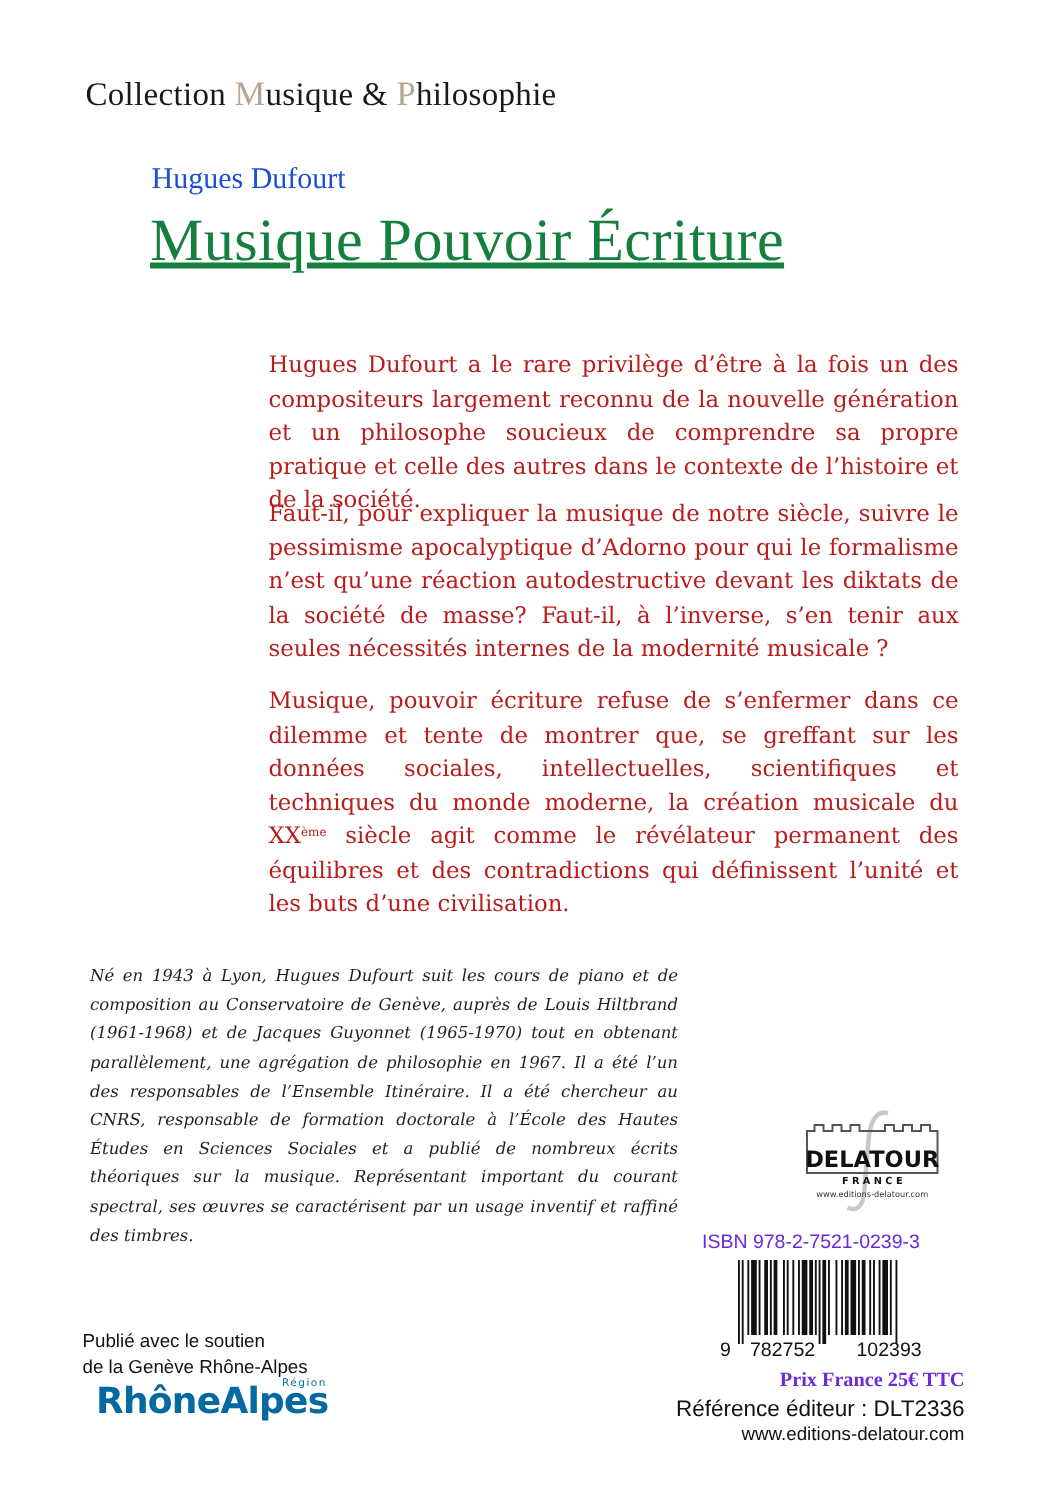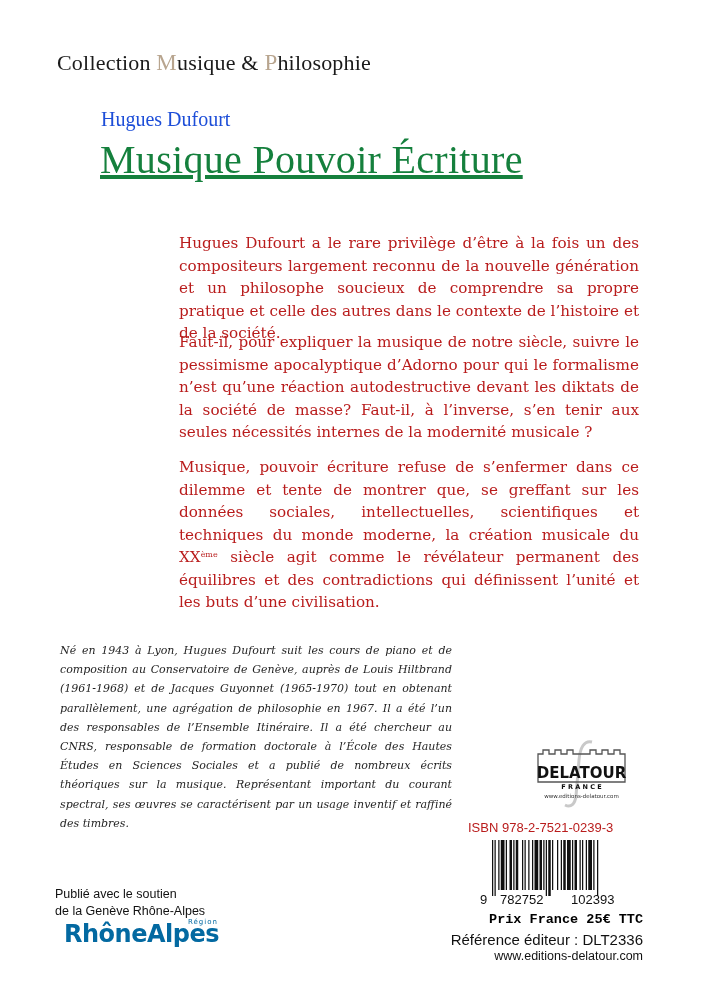"ISBN 978-2-7521-0239-3" #isbn { color: #b91c1c -> #6d28d9 }
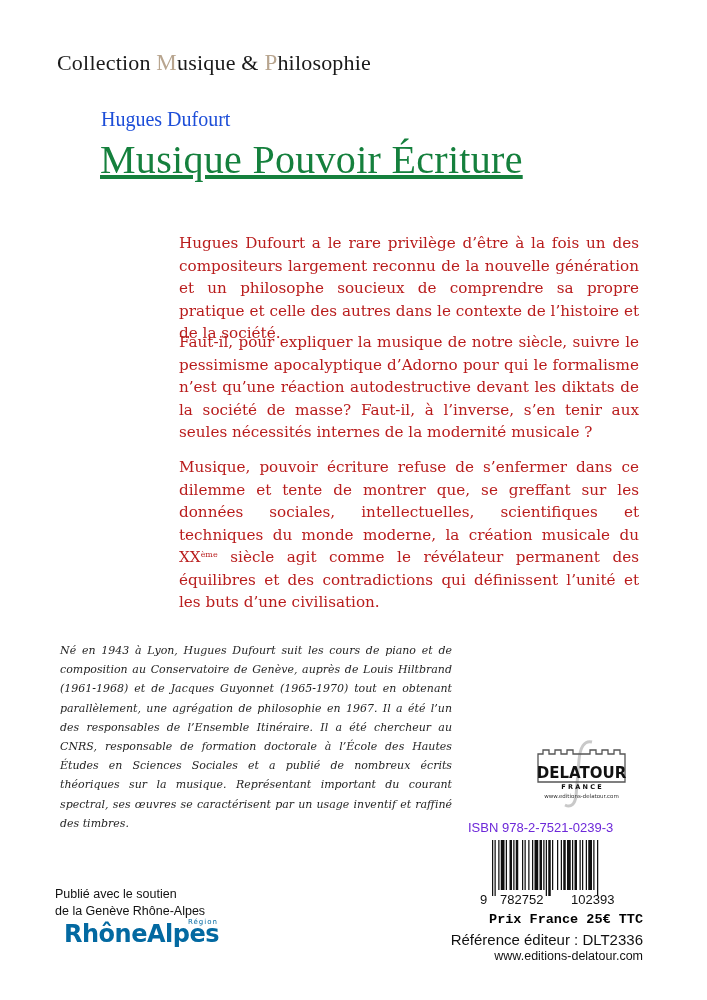"Prix France 25€ TTC" #prix { color: #000000 -> #6d28d9; font-family: Liberation Mono, monospace -> Liberation Serif, serif }
